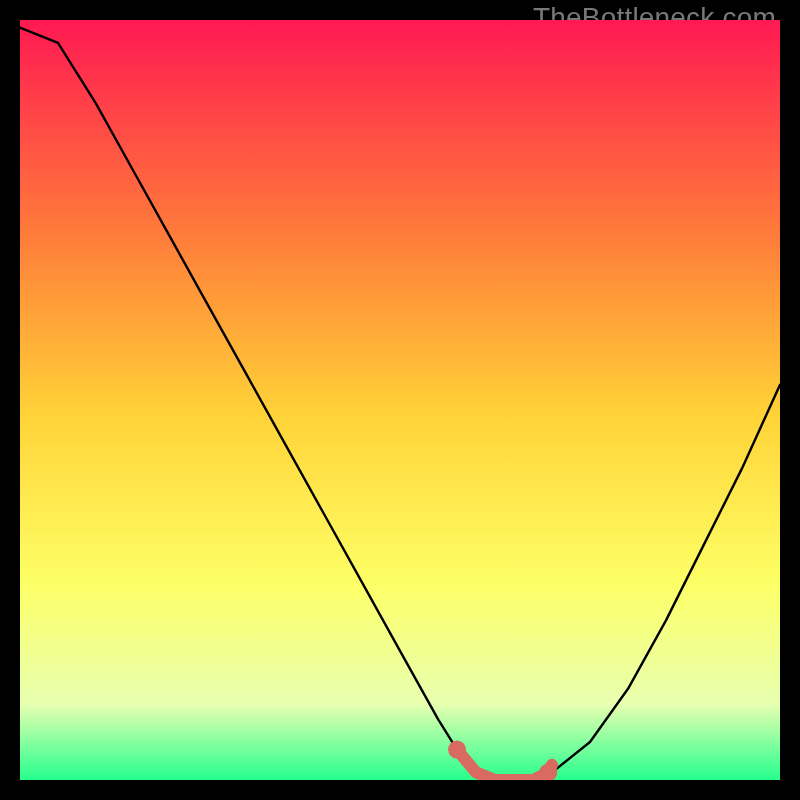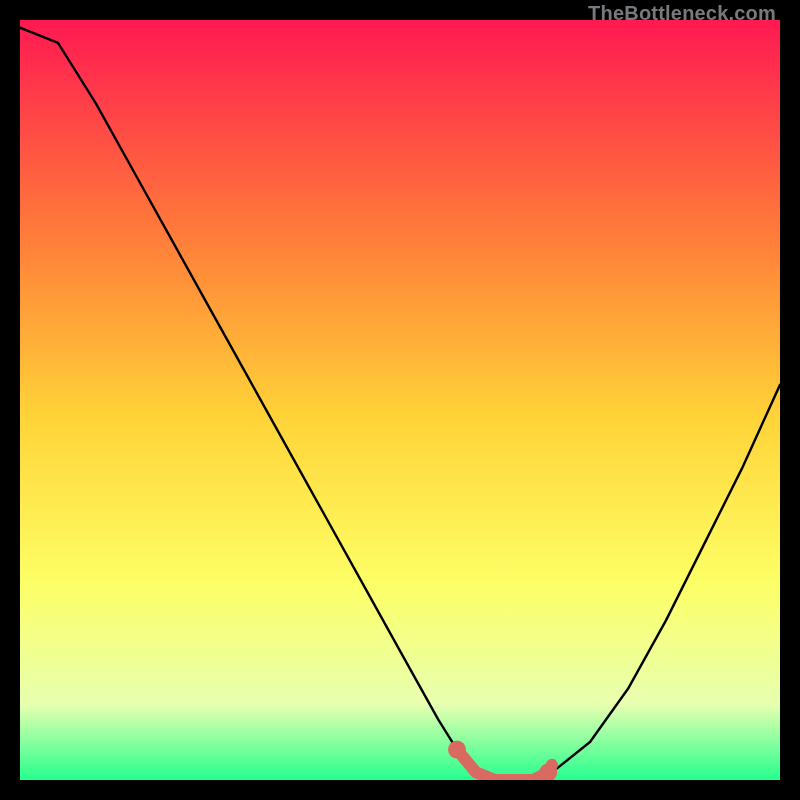"TheBottleneck.com" .watermark { font-size: 20px -> 28px; font-weight: 700 -> 400 }
